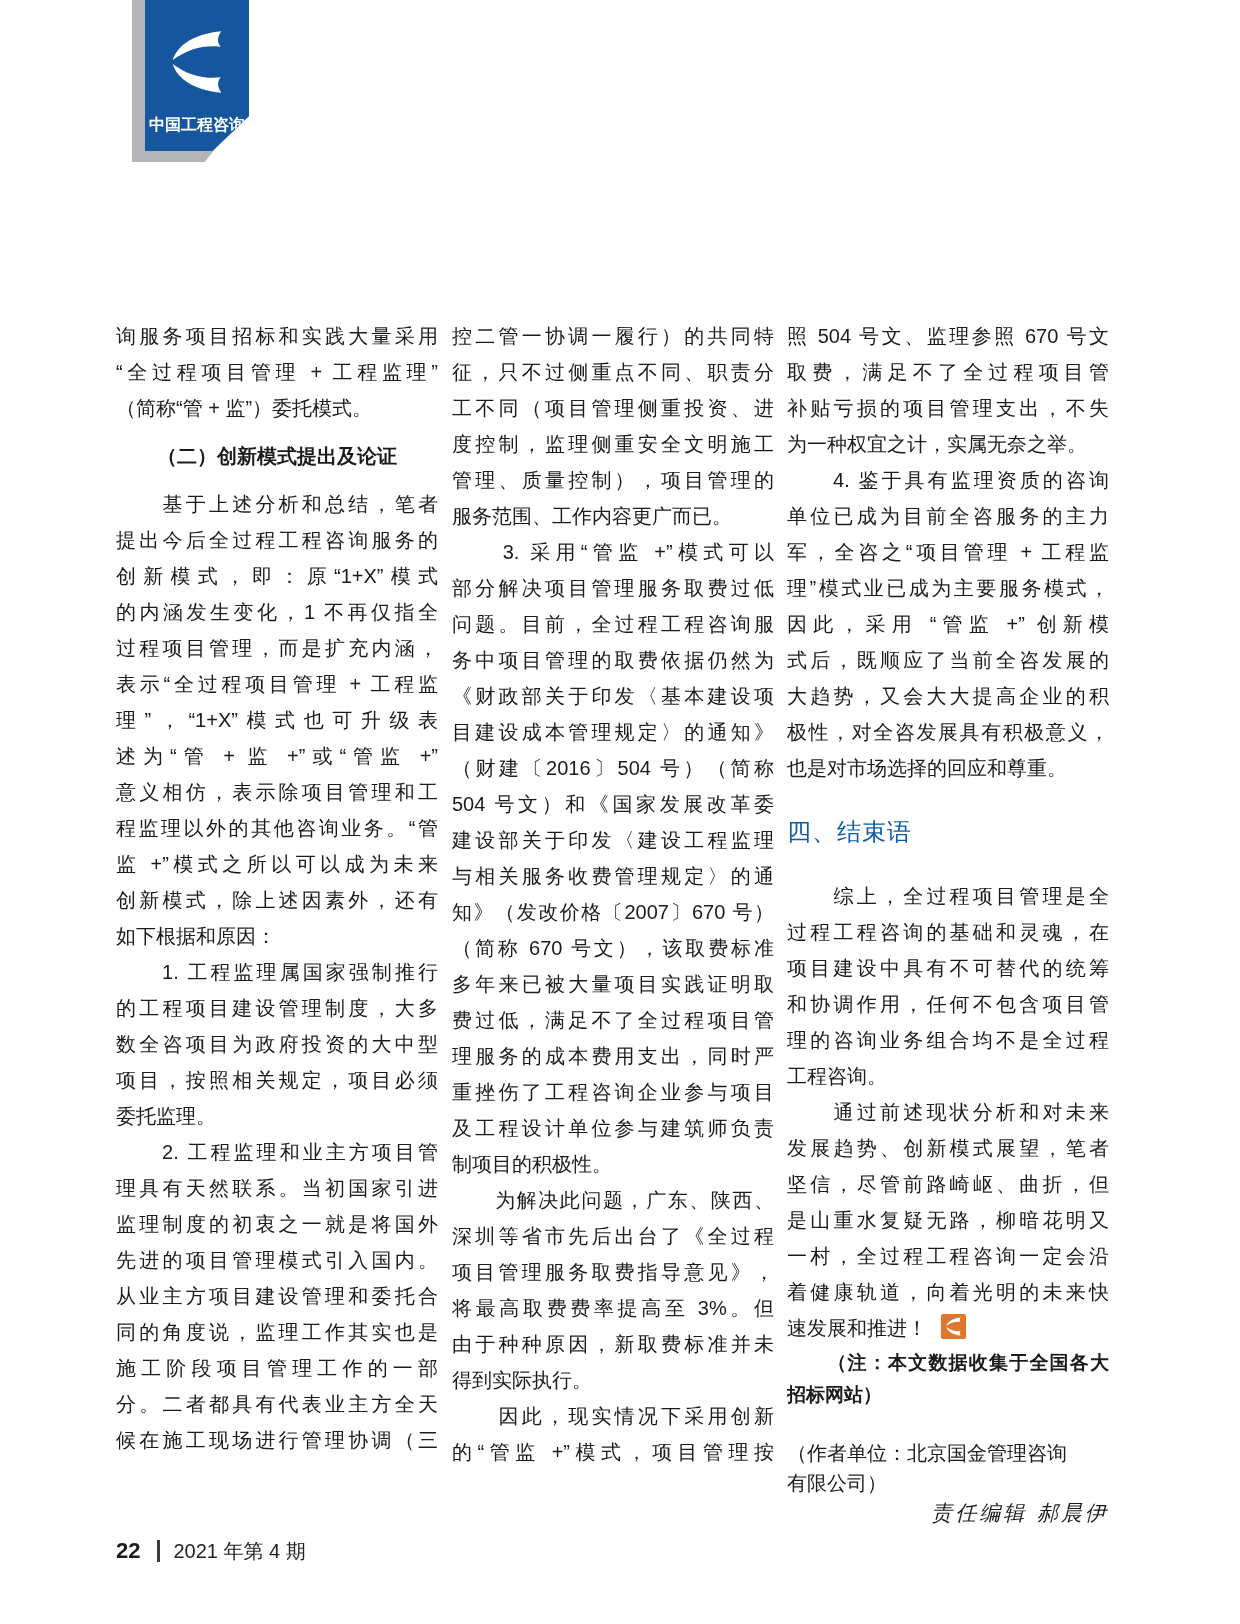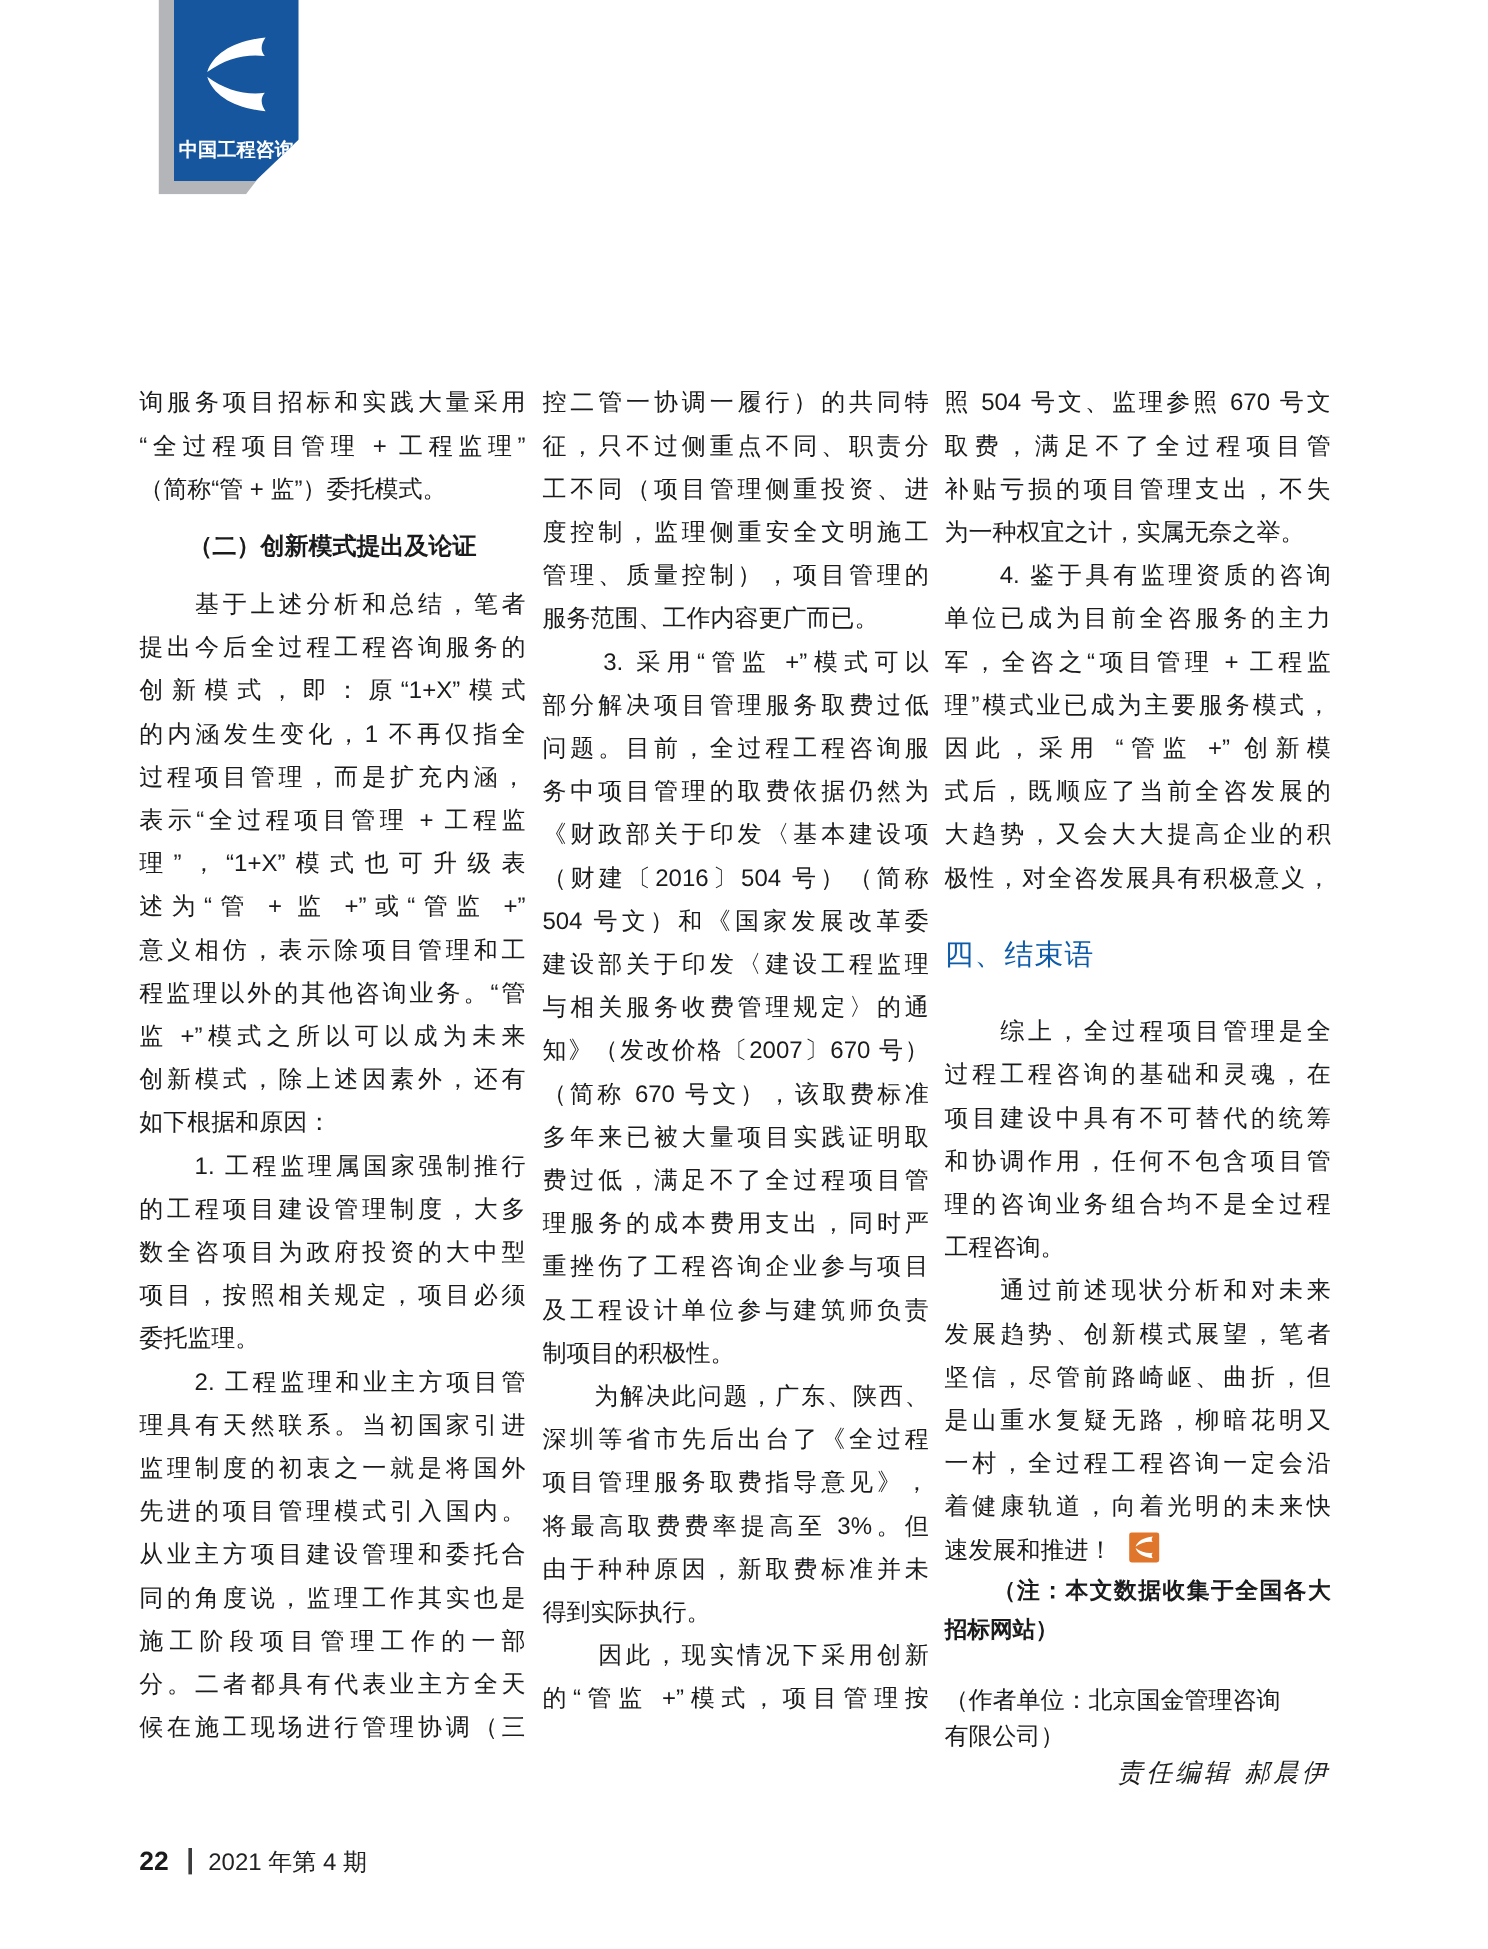"目建设成本管理规定〉的通知》" div.ln { html: none -> <div>目建设成本管理规定〉的通知》</div> }
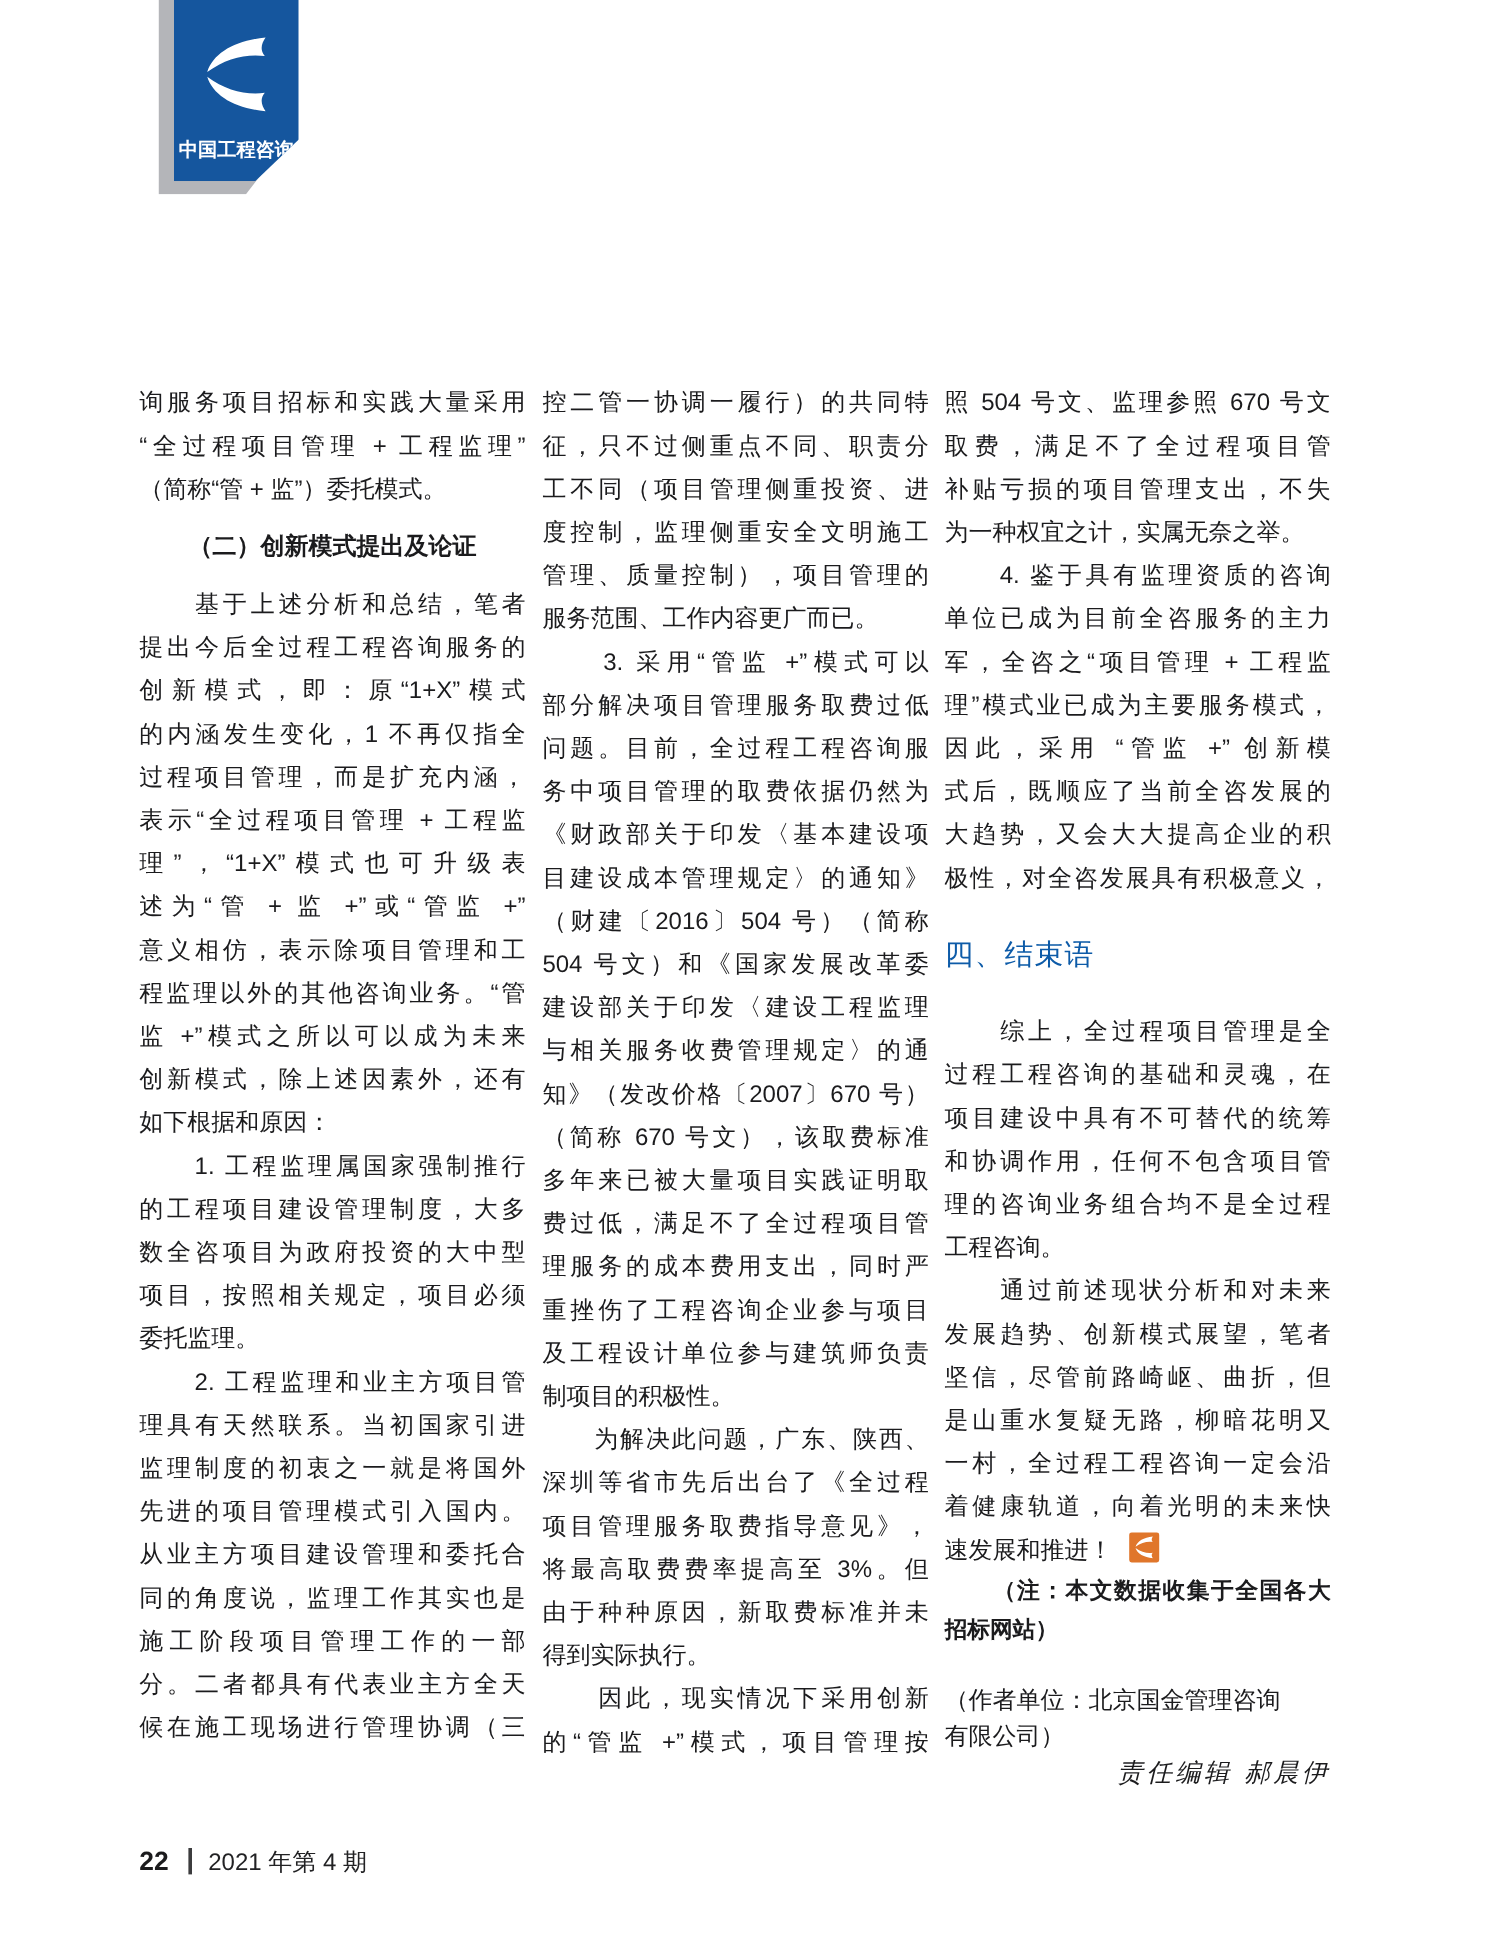"也是对市场选择的回应和尊重。" div.ln { html: none -> <div>也是对市场选择的回应和尊重。</div> }
